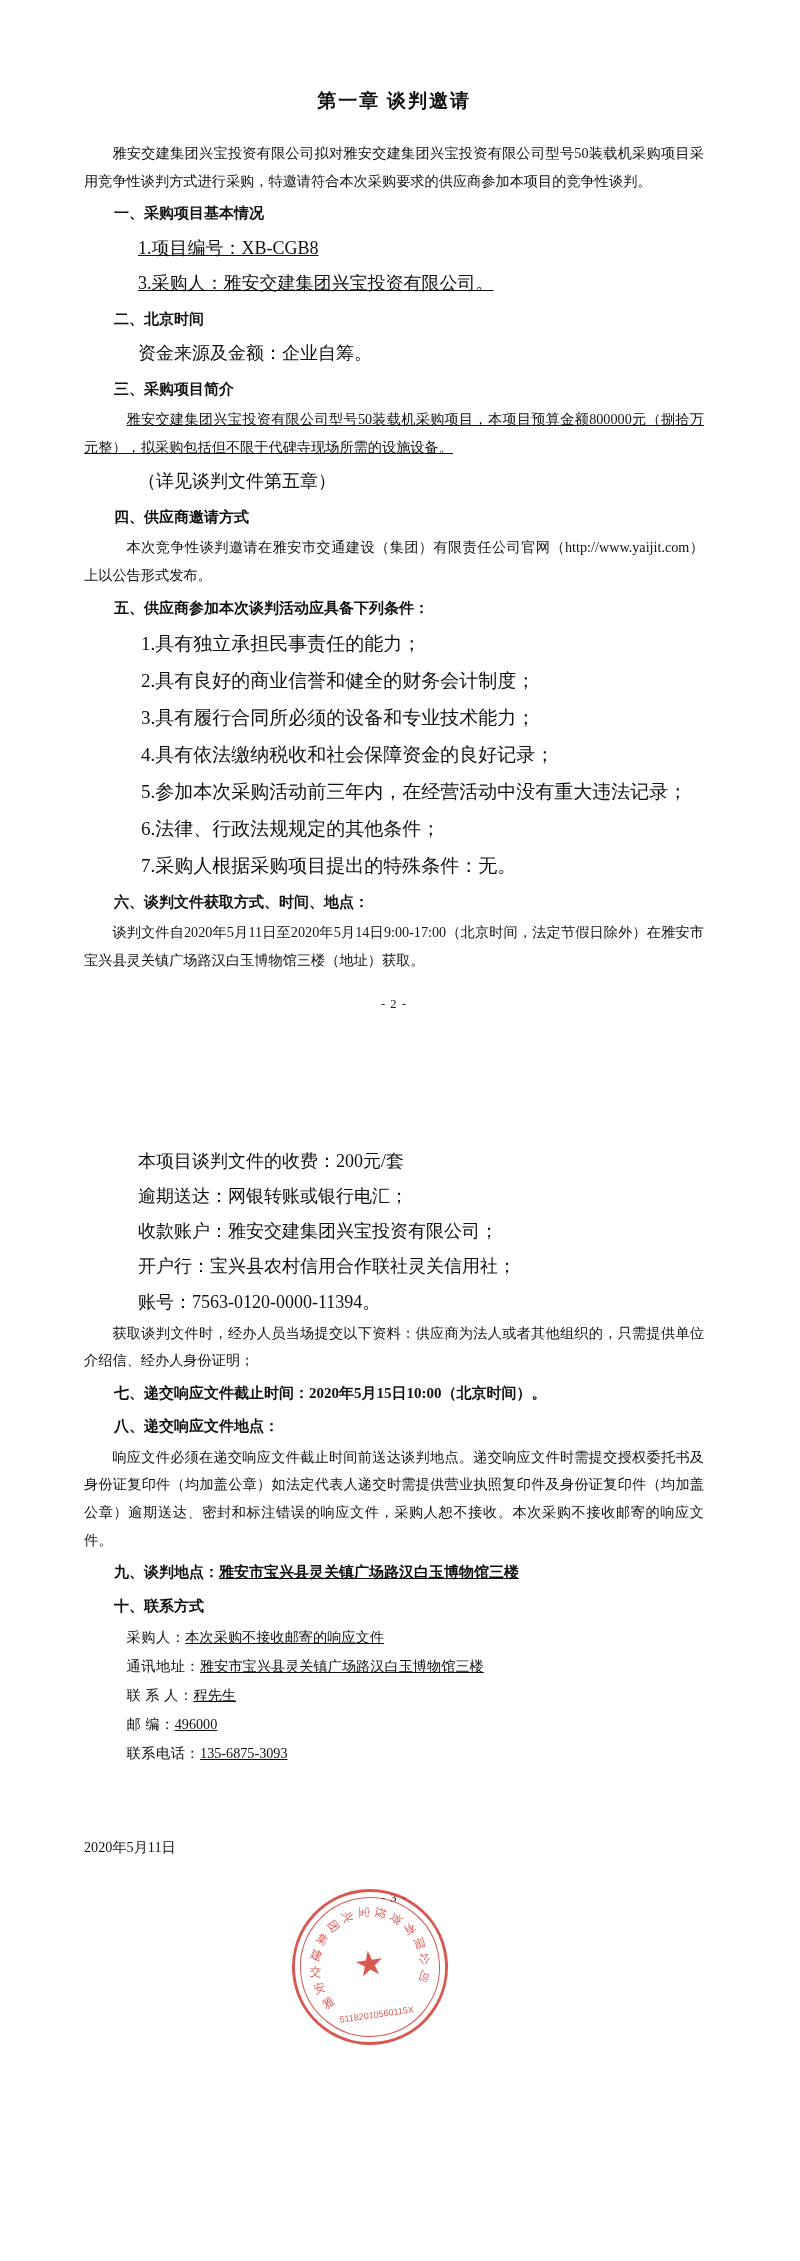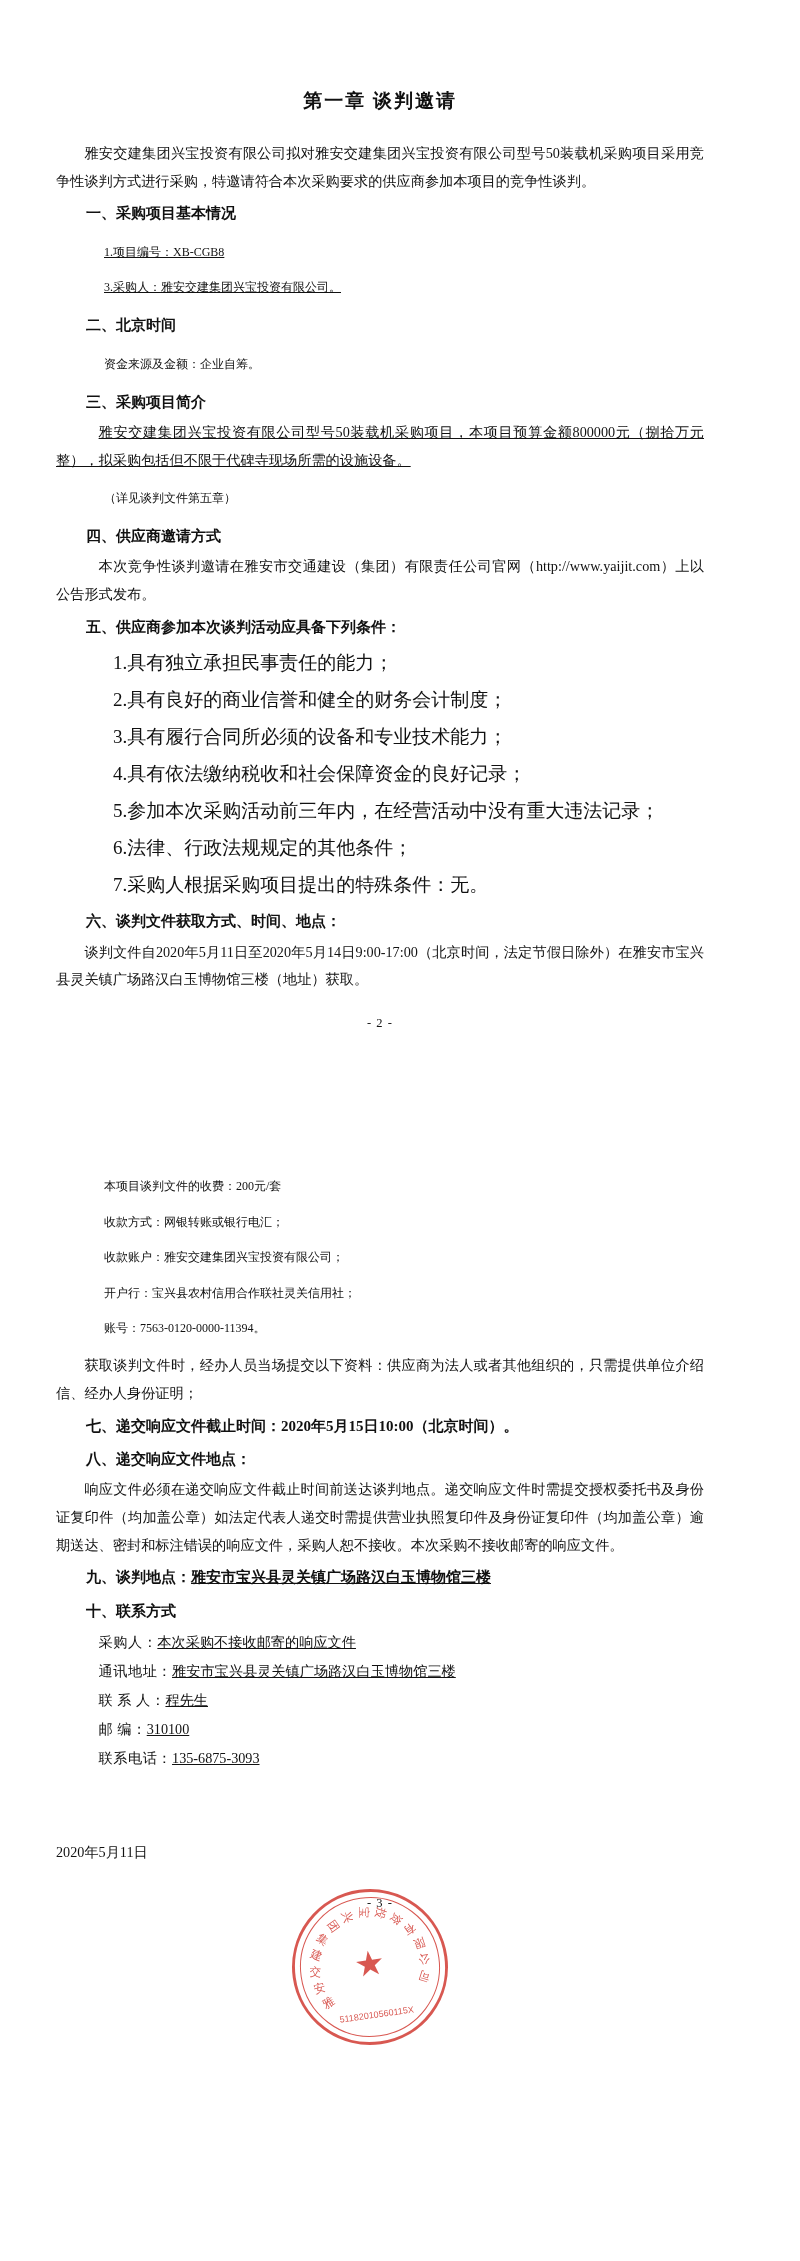"第一章 谈判邀请" .page { padding: 60px 96px 40px 56px -> 60px 96px 40px 84px }
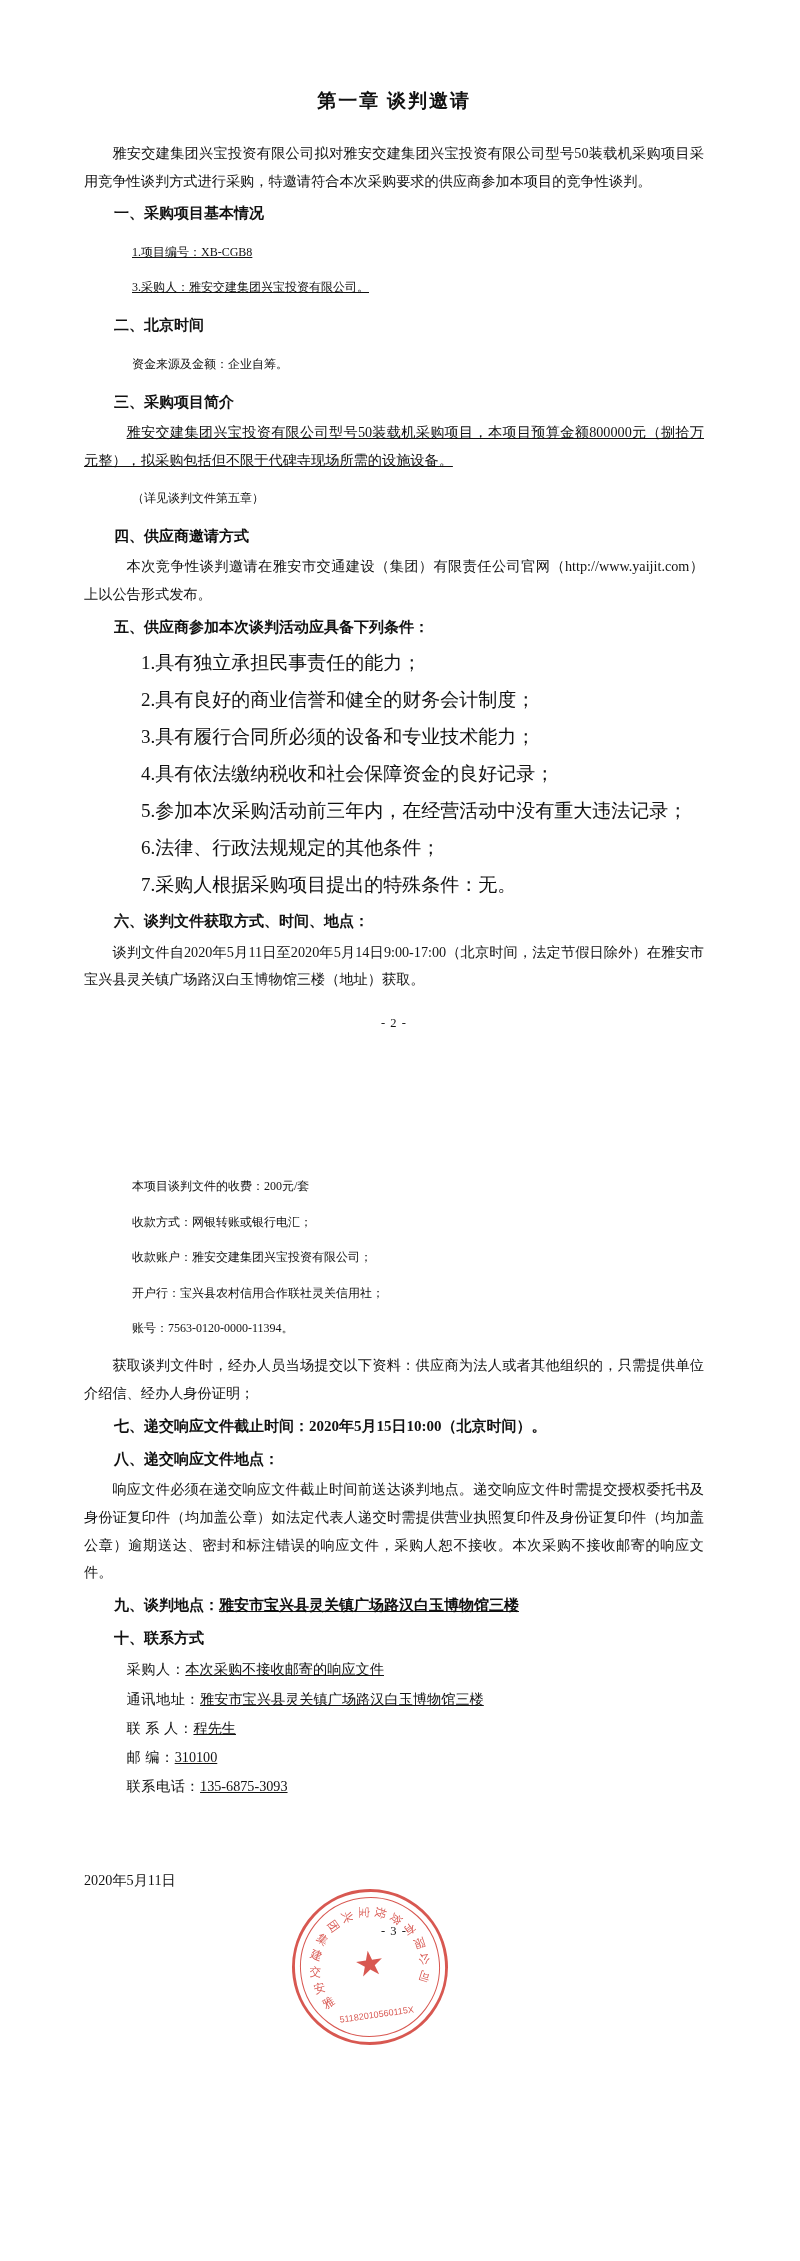"1.项目编号：XB-CGB8" .sub { font-size: 12px -> 18px; margin: 12px -> 0 }
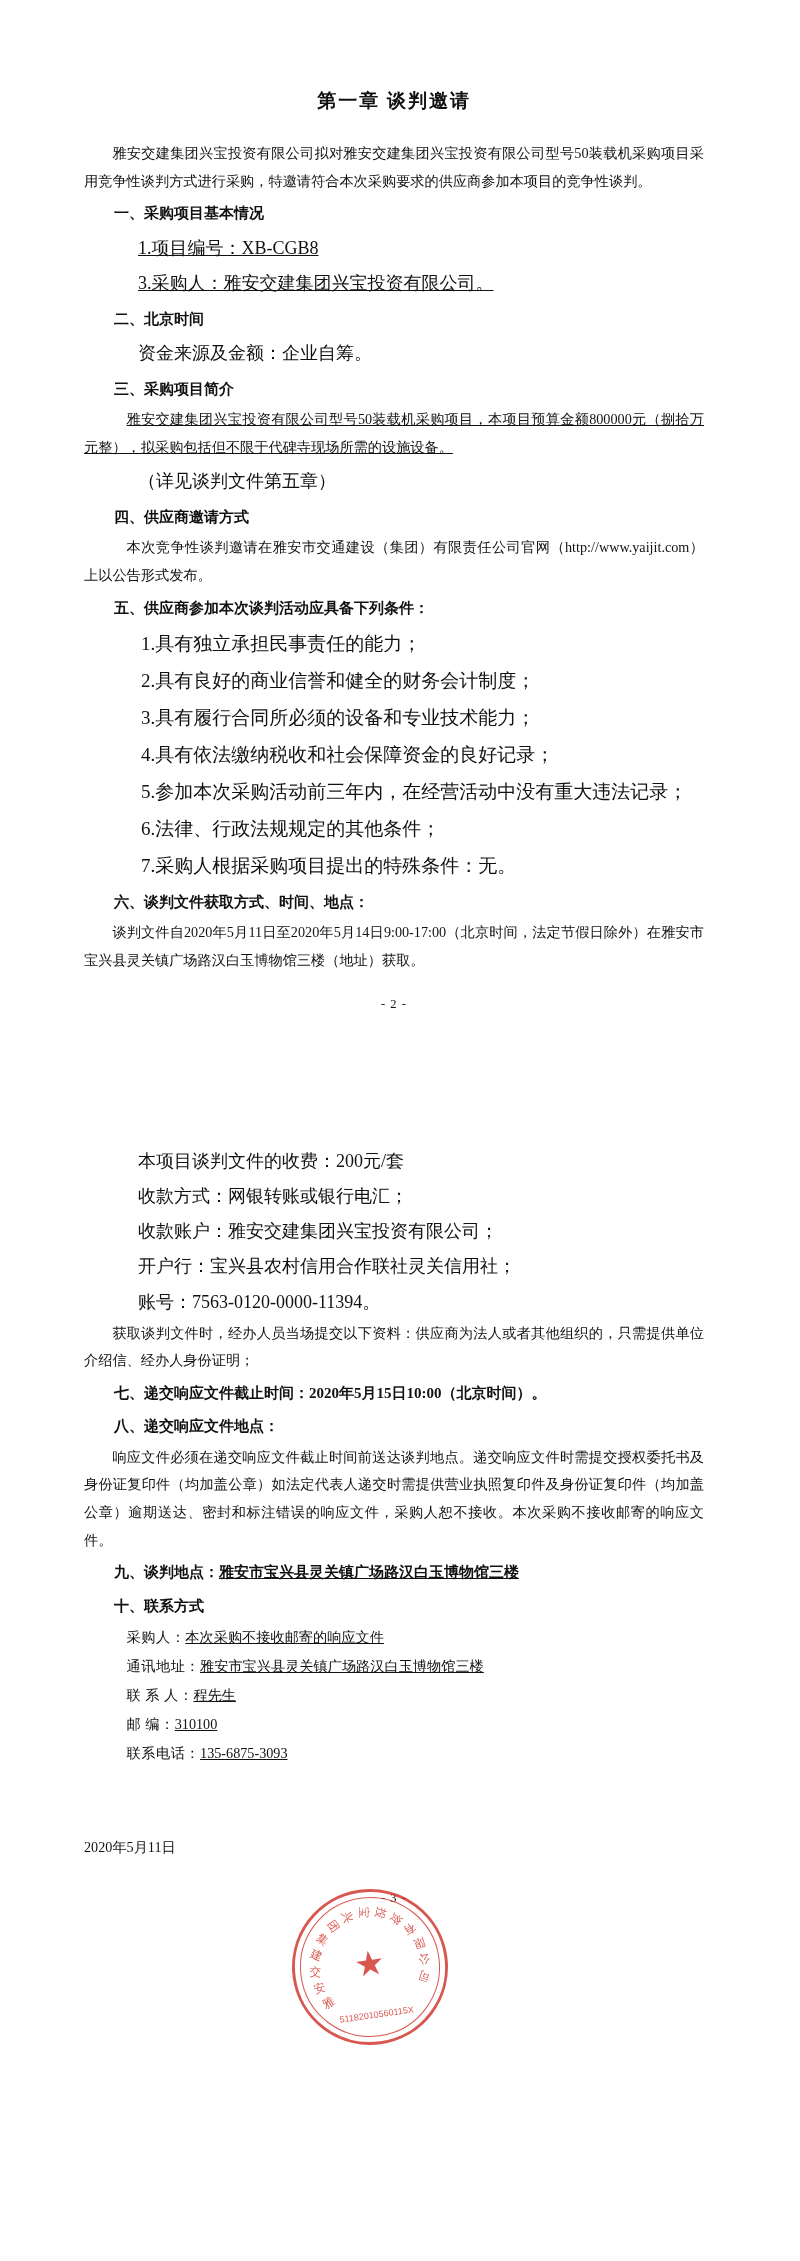"收款方式：网银转账或银行电汇；" p.sub { text: 收款方式 -> 逾期送达 }
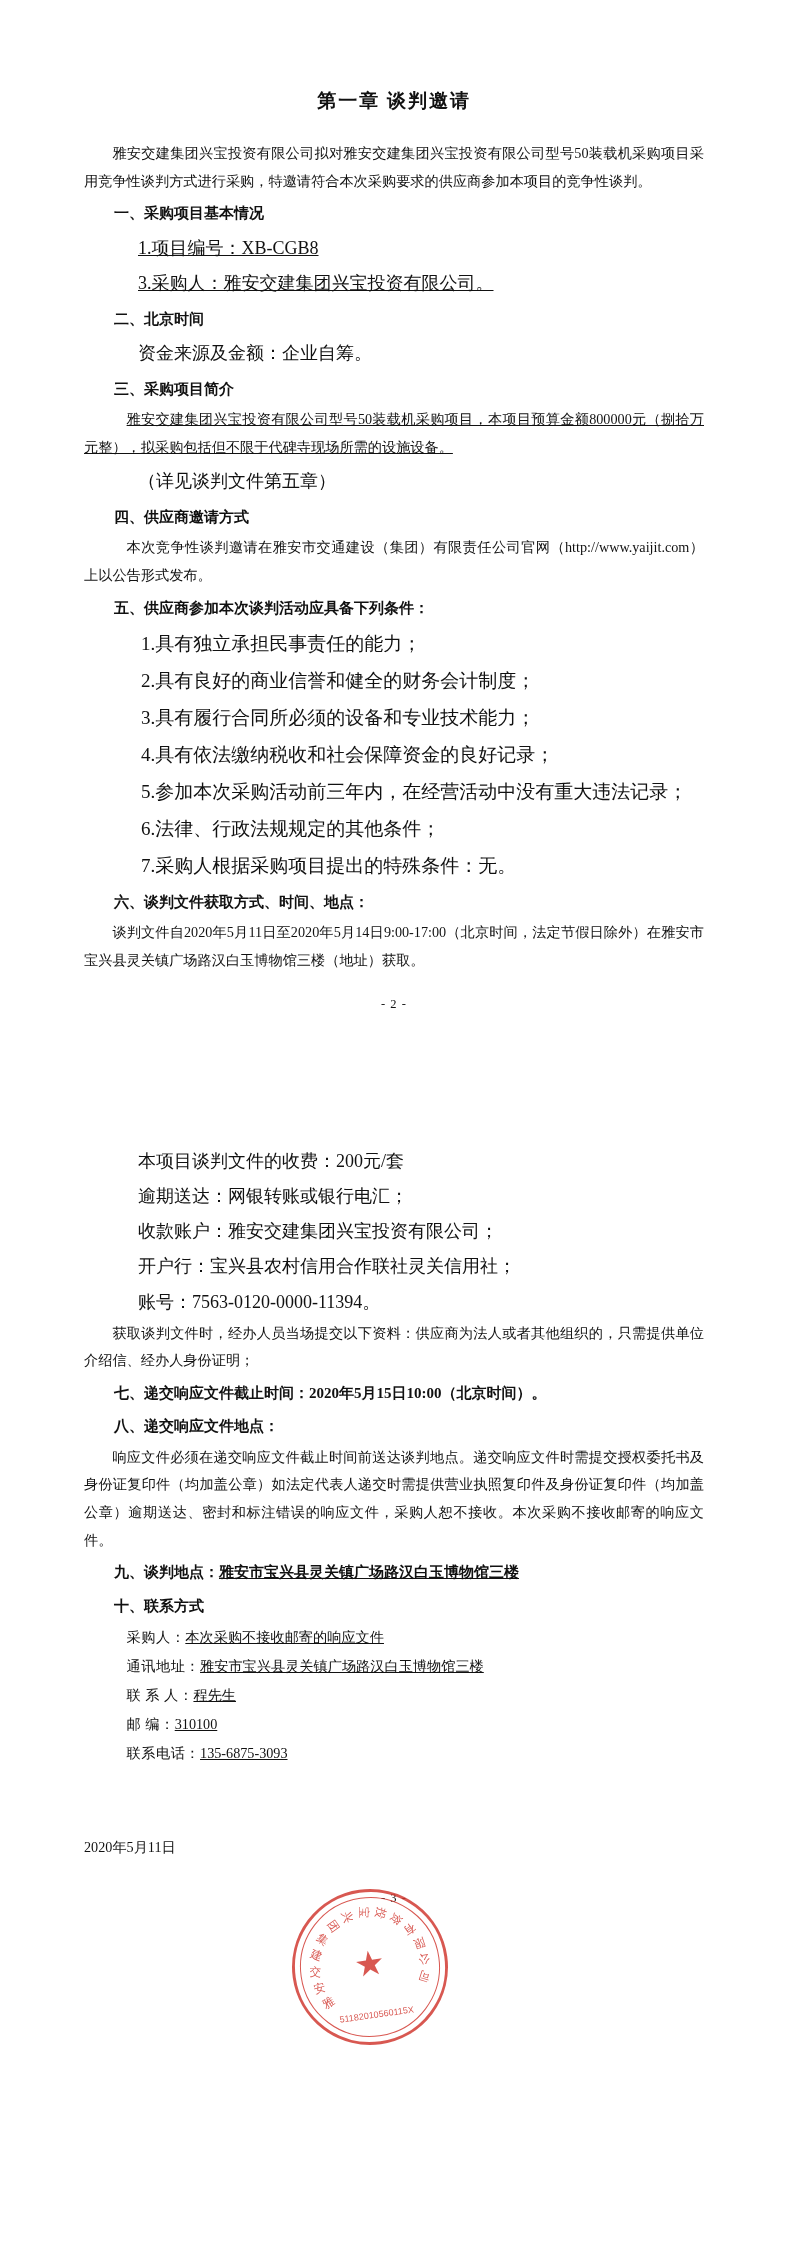"310100" span.u { text: 310100 -> 496000 }
